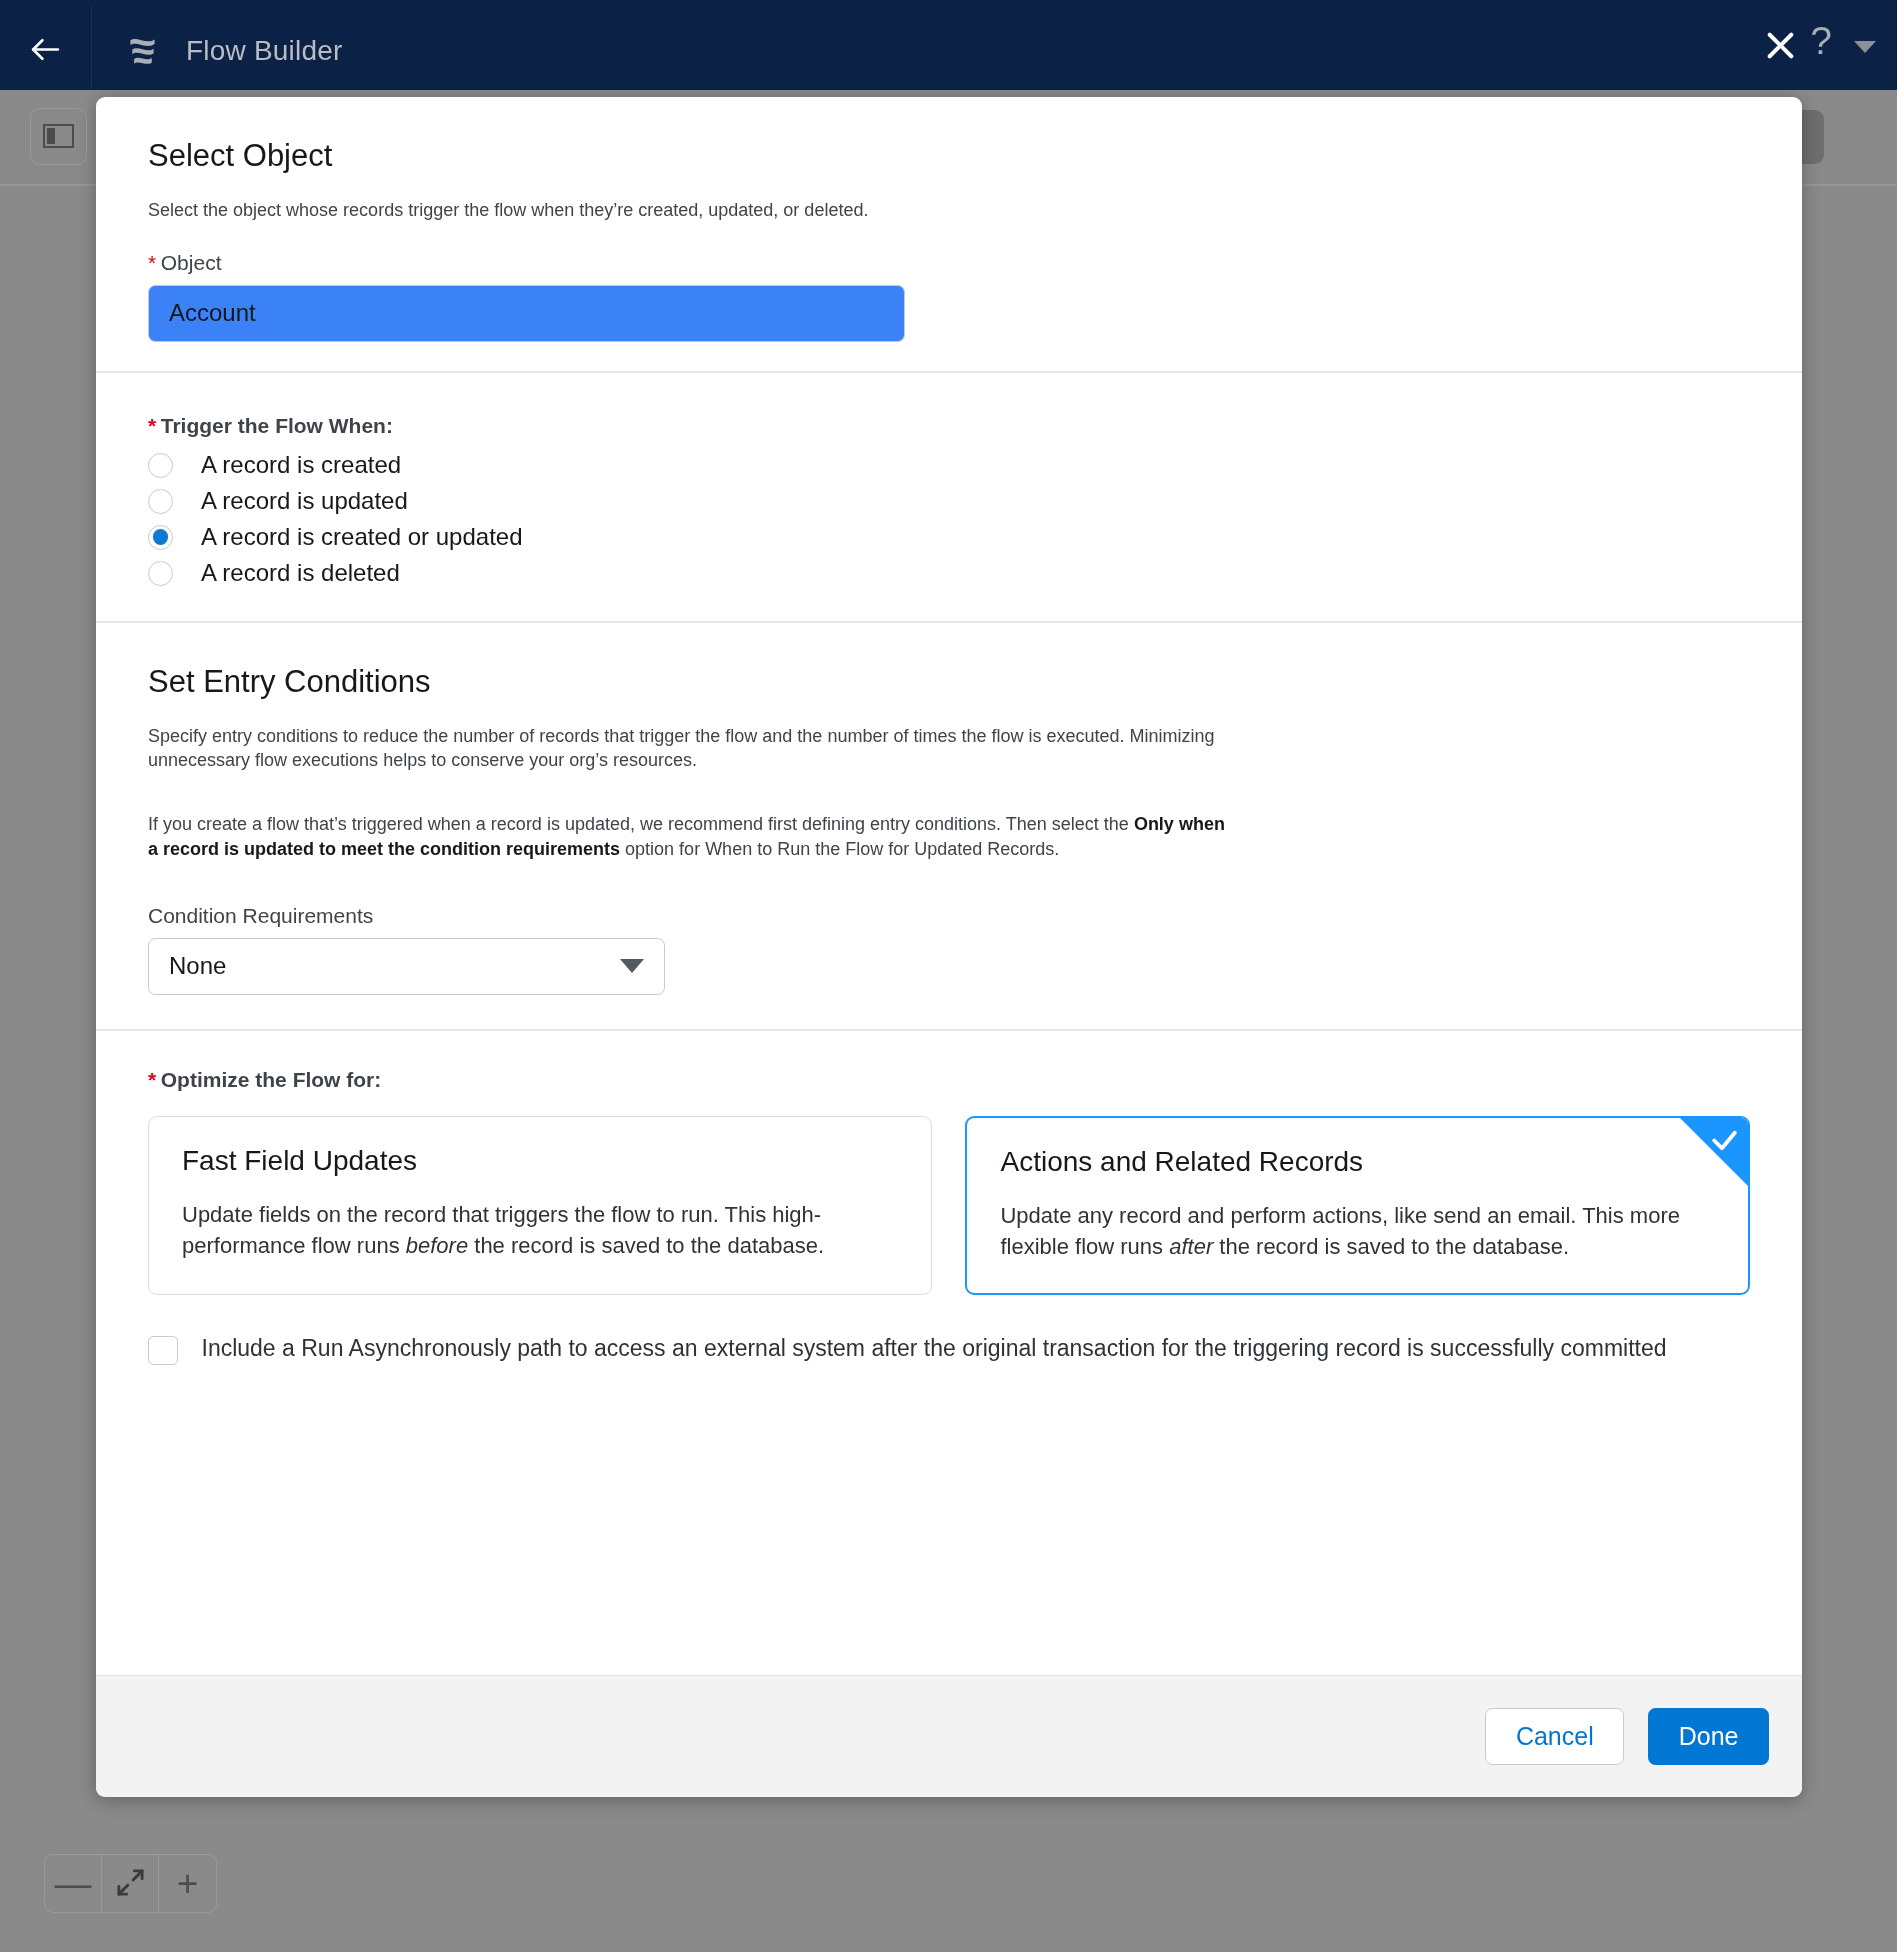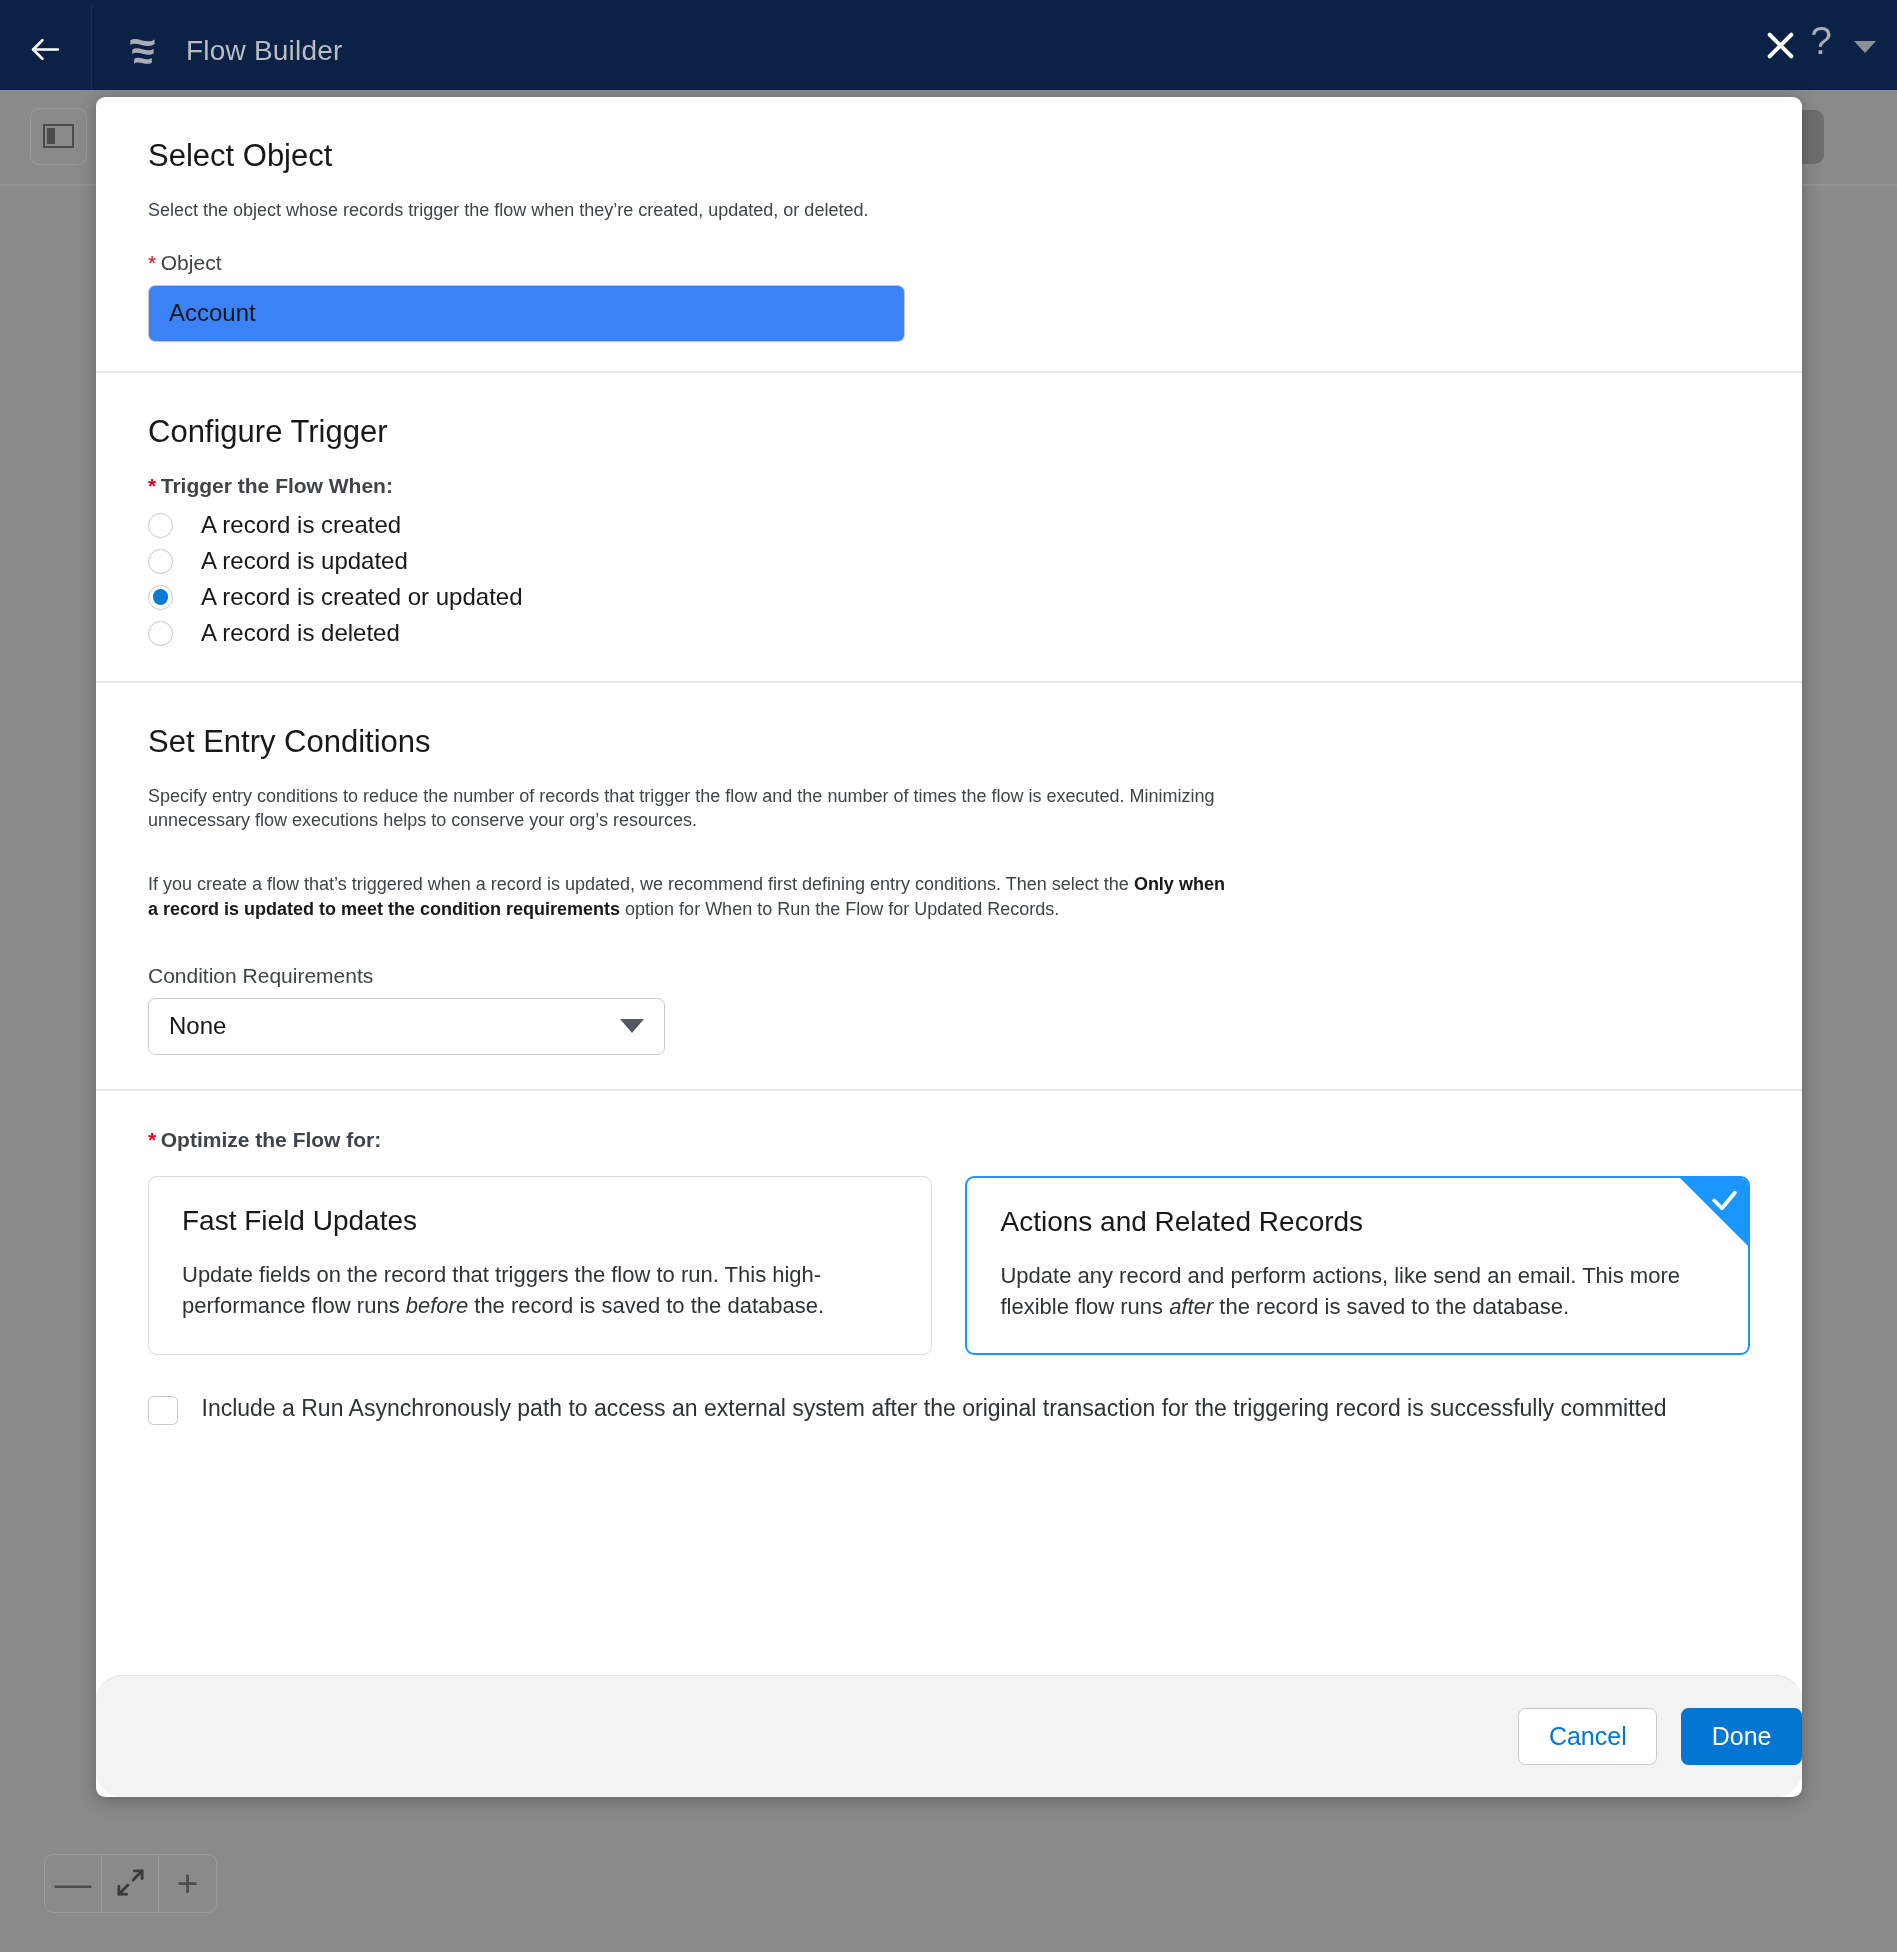"Configure Trigger" div.sec-title { html: <div>Configure Trigger</div> -> none }
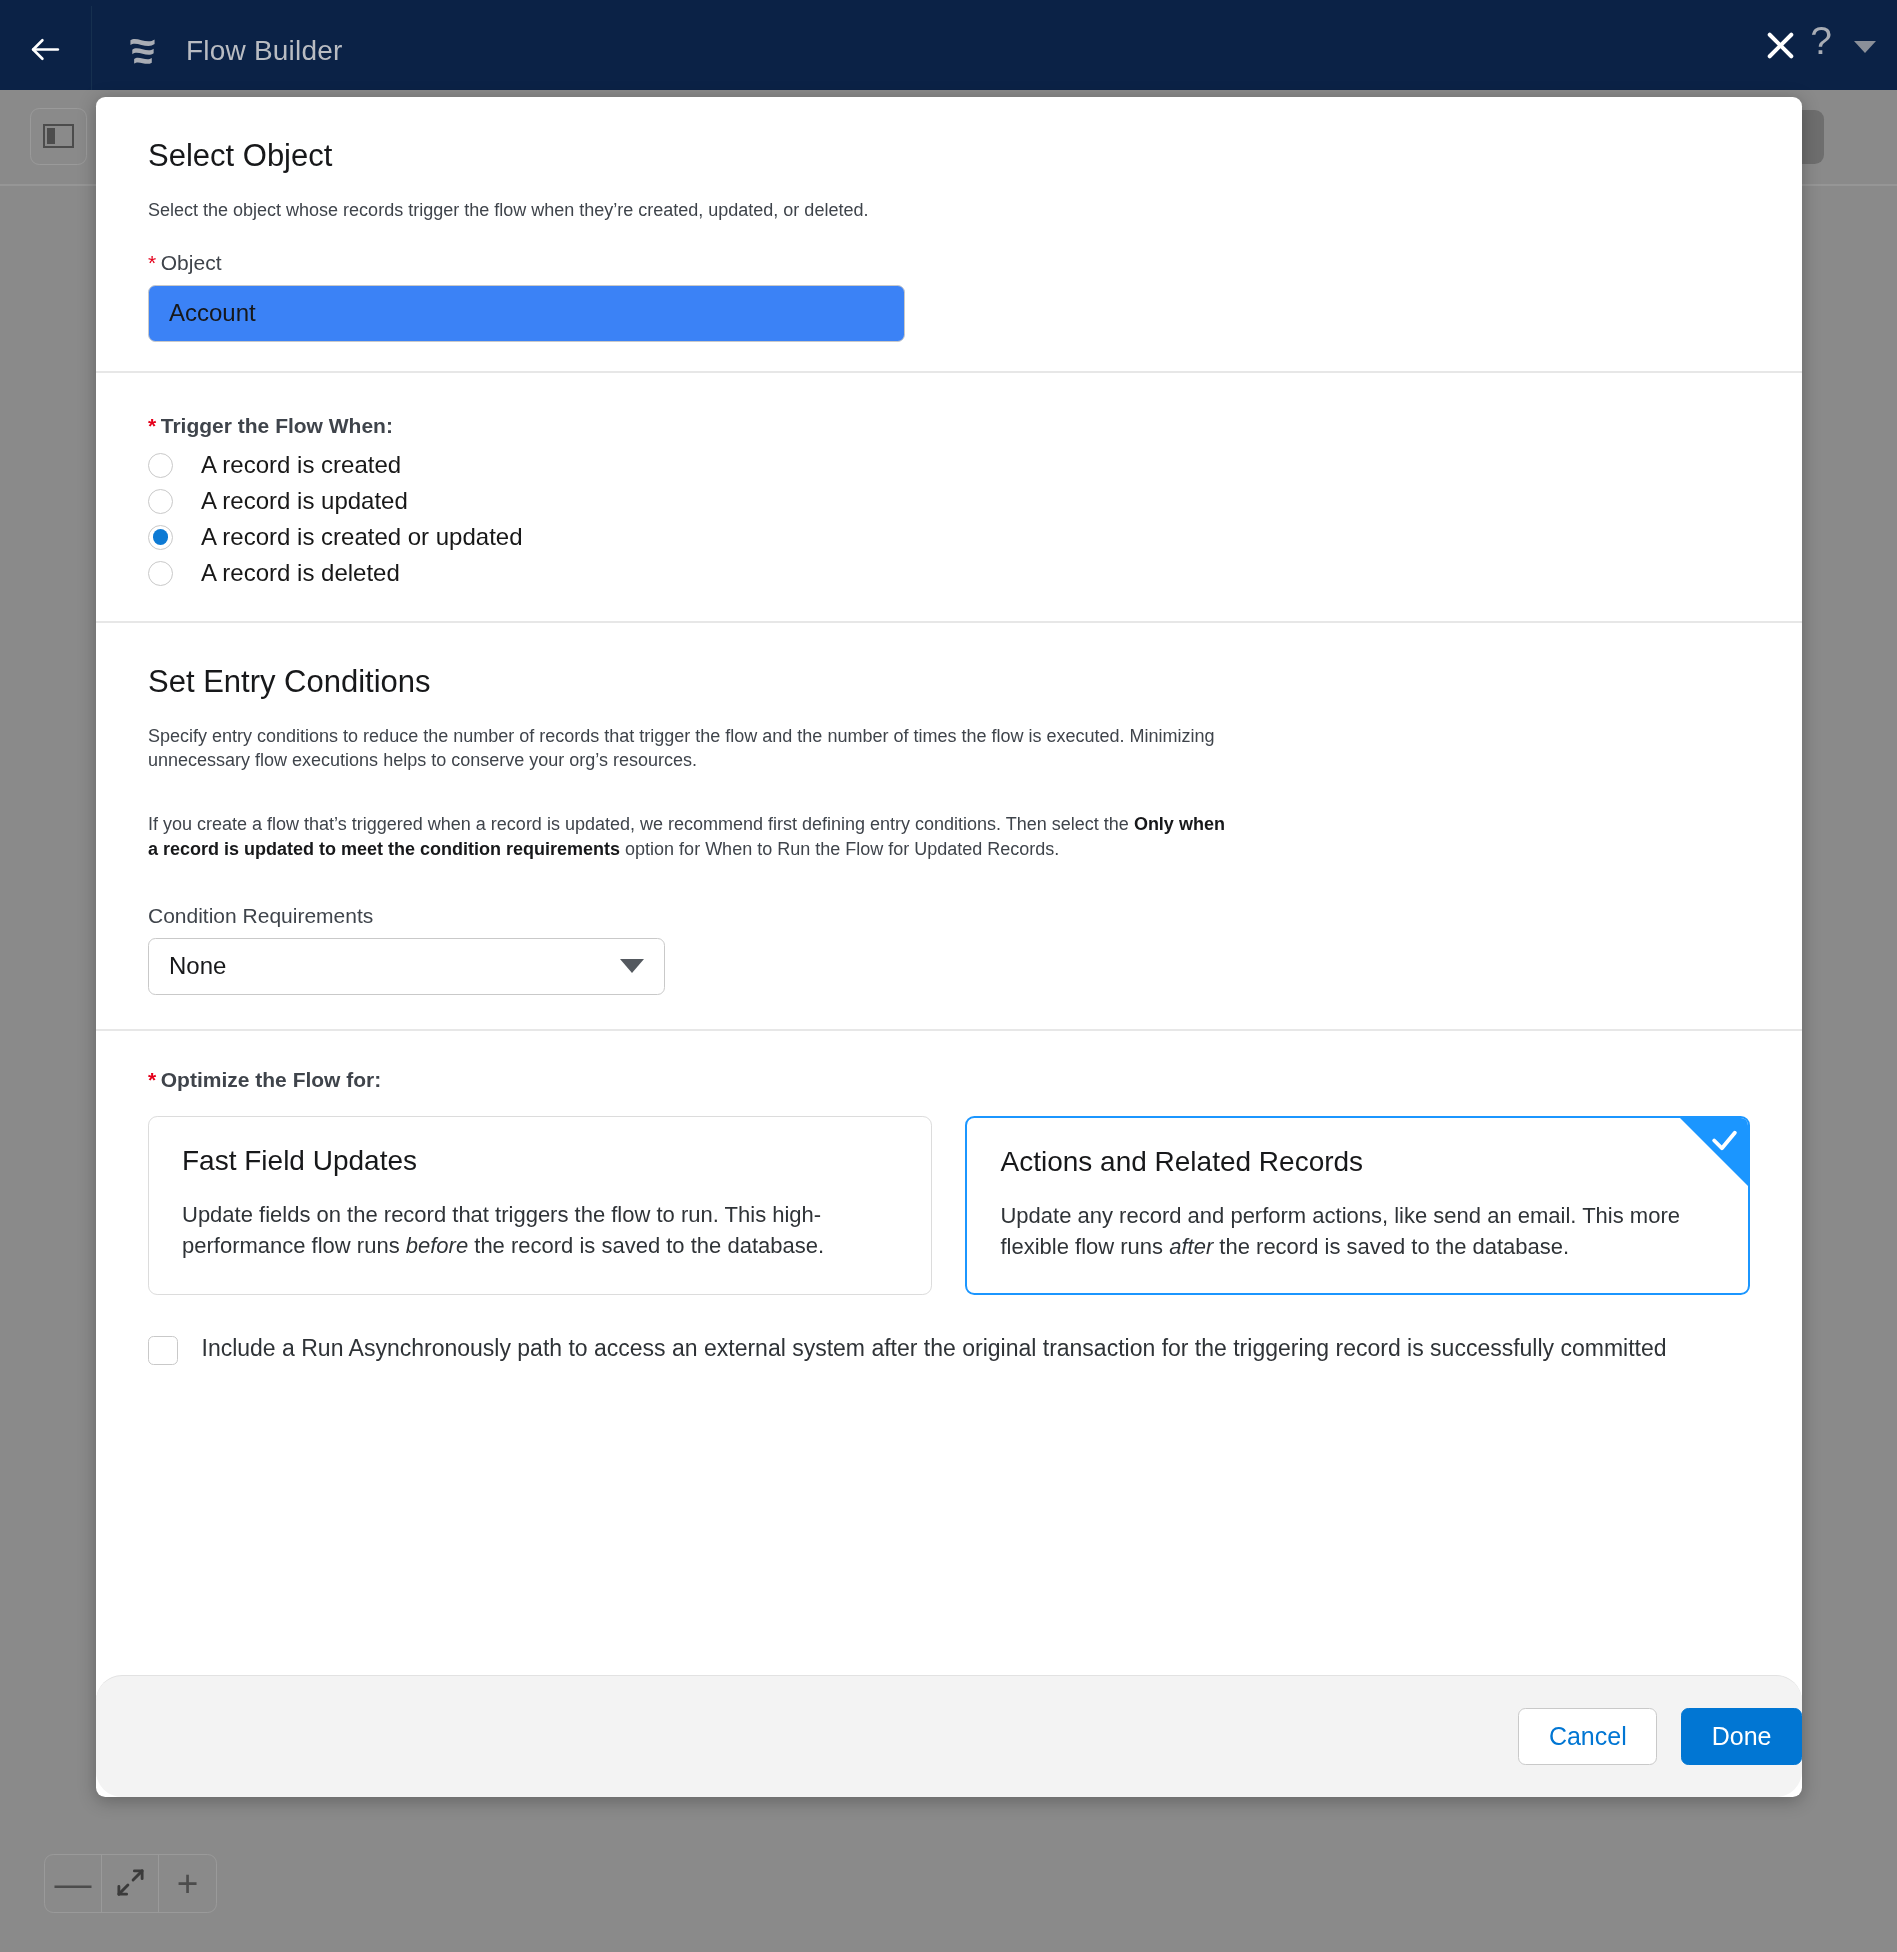"Cancel" .modal-foot { border-radius: 26px -> none; padding-right: none -> 33px }
